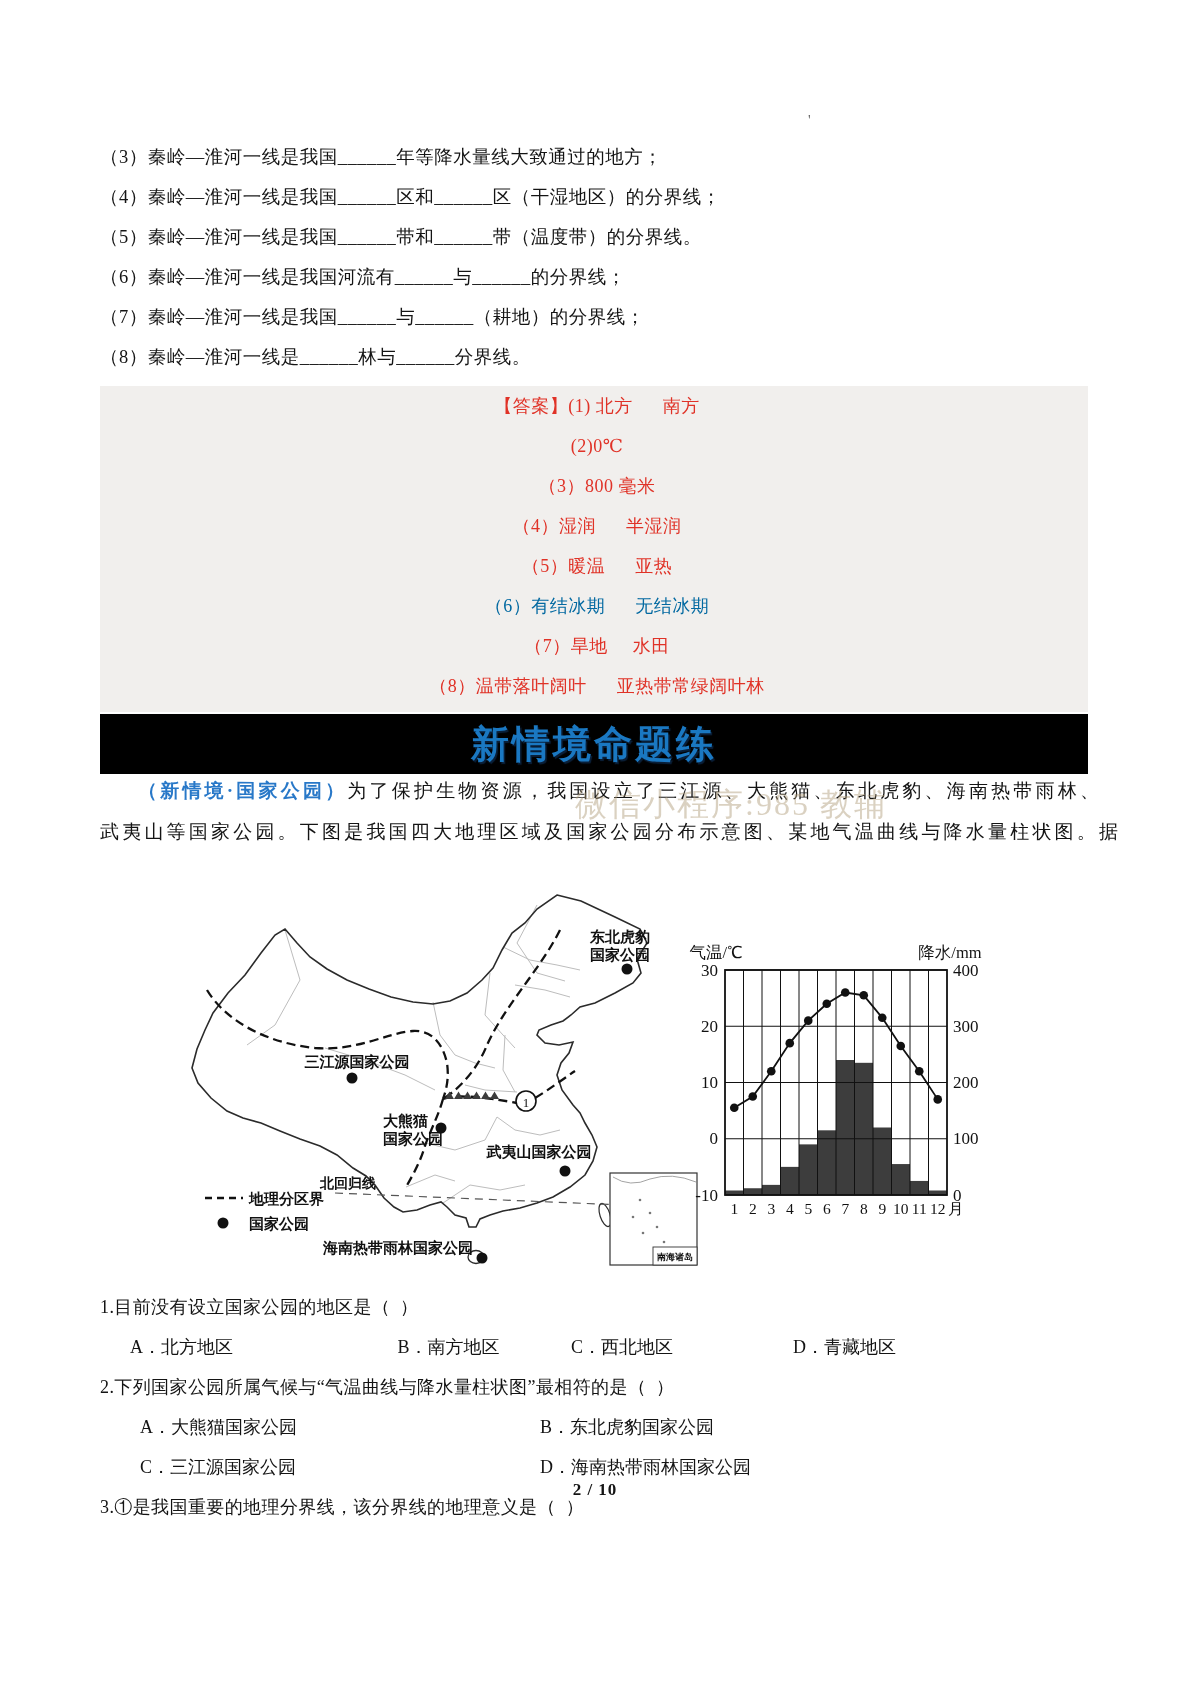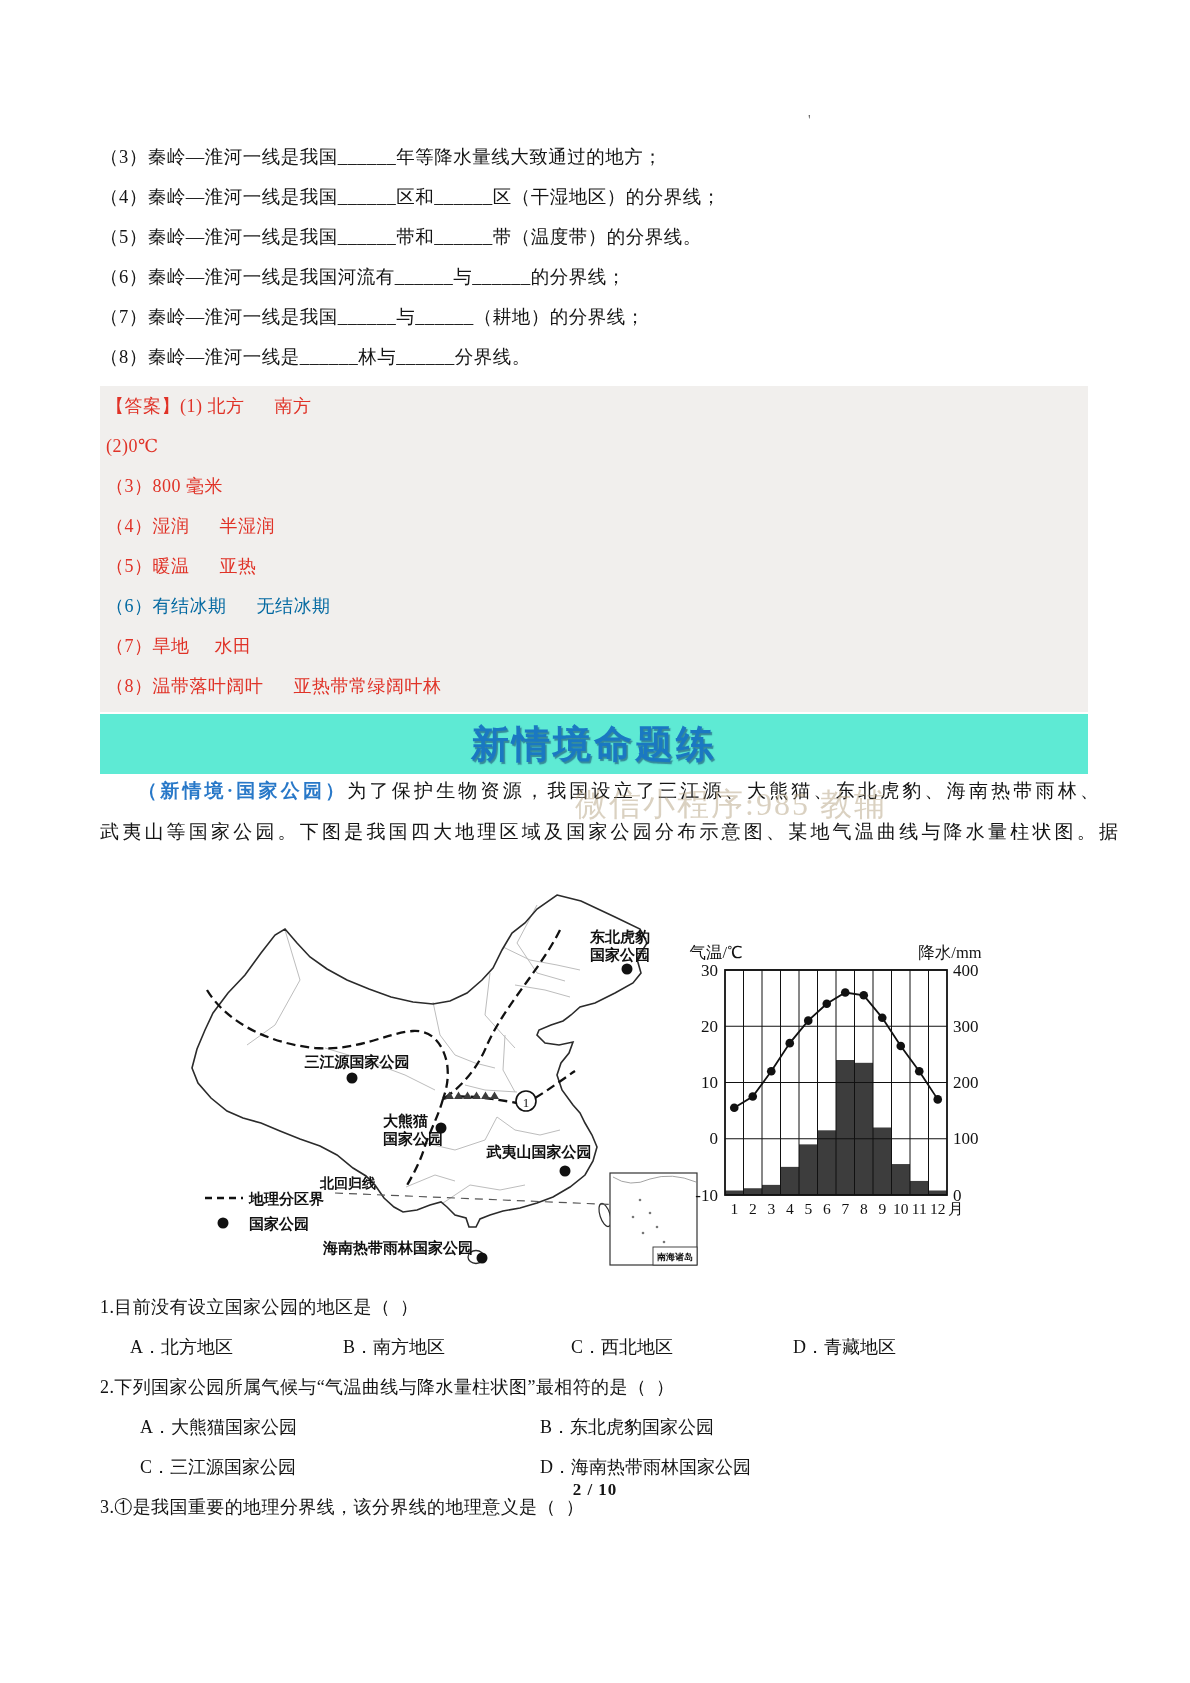"【答案】(1) 北方 南方" #answers { text-align: none -> center }
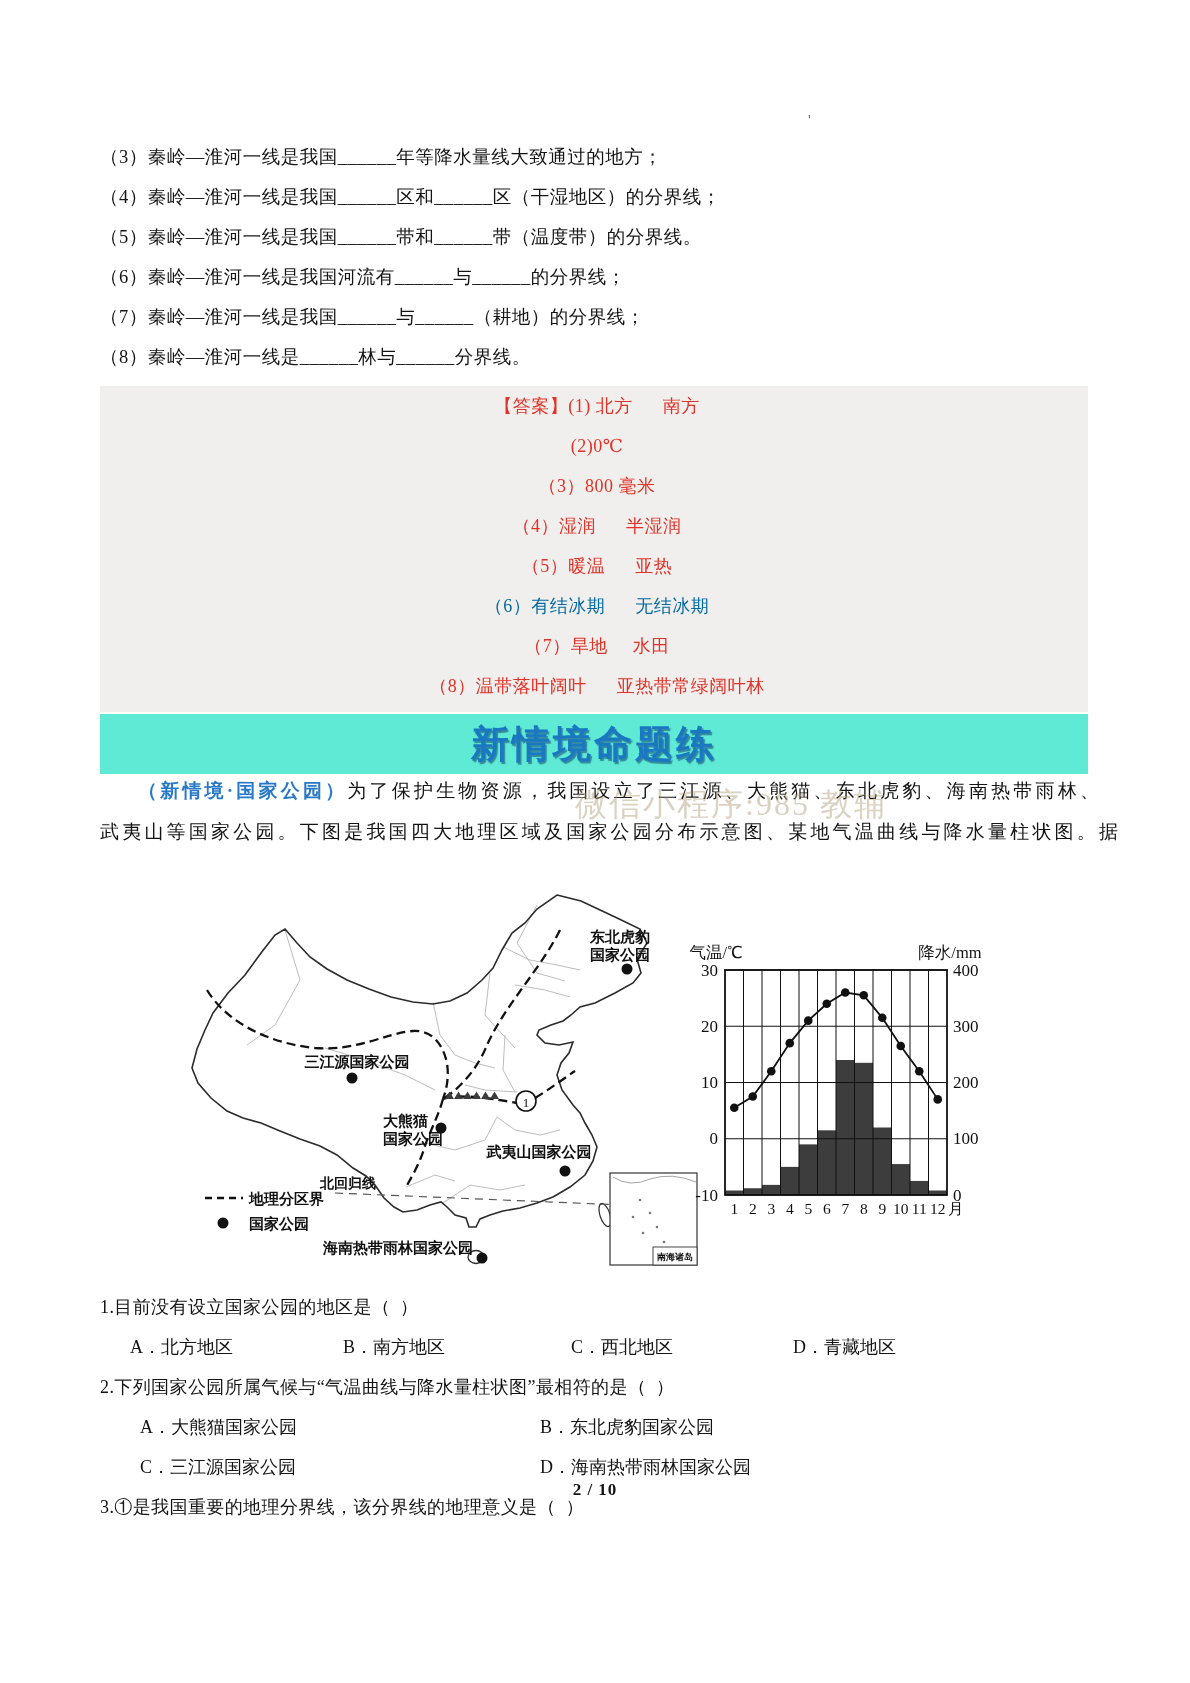"新情境命题练" div { background: #5eead4 -> #000000 }
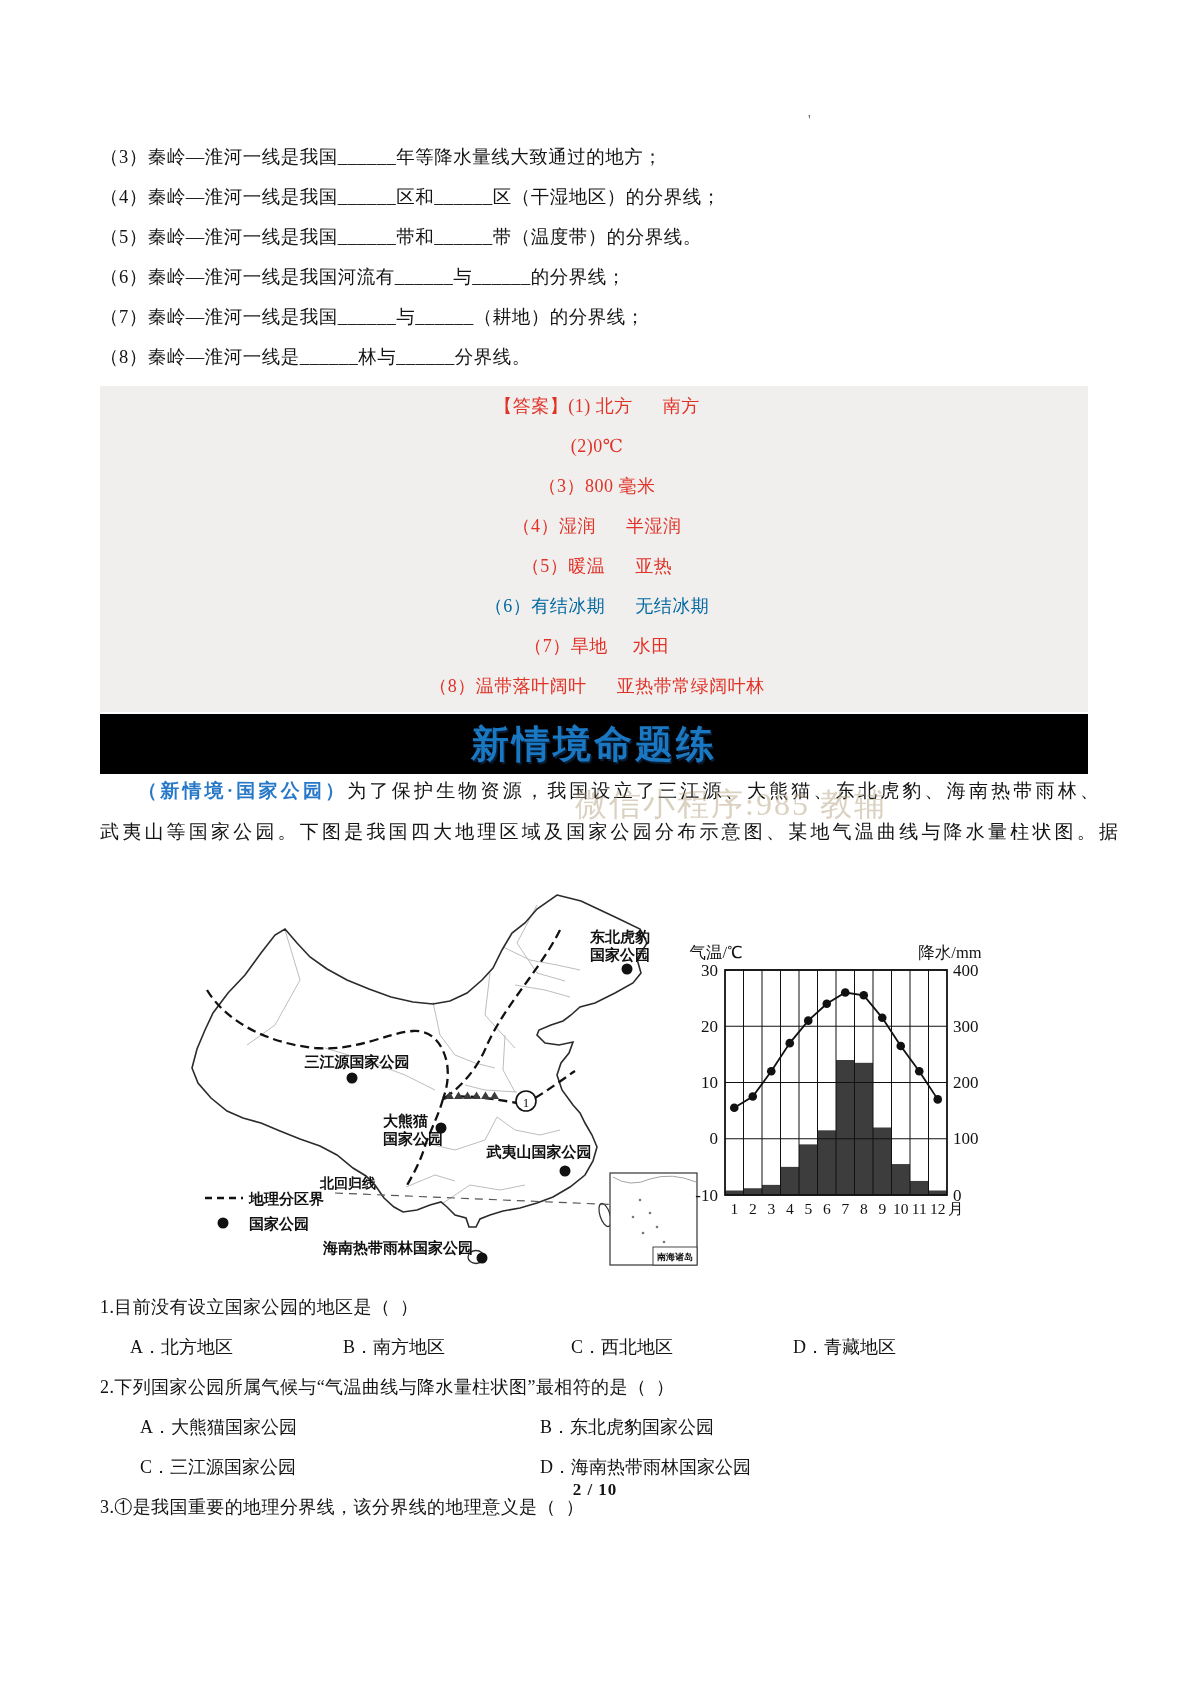"B．南方地区" span.opt { text-align: none -> center }
